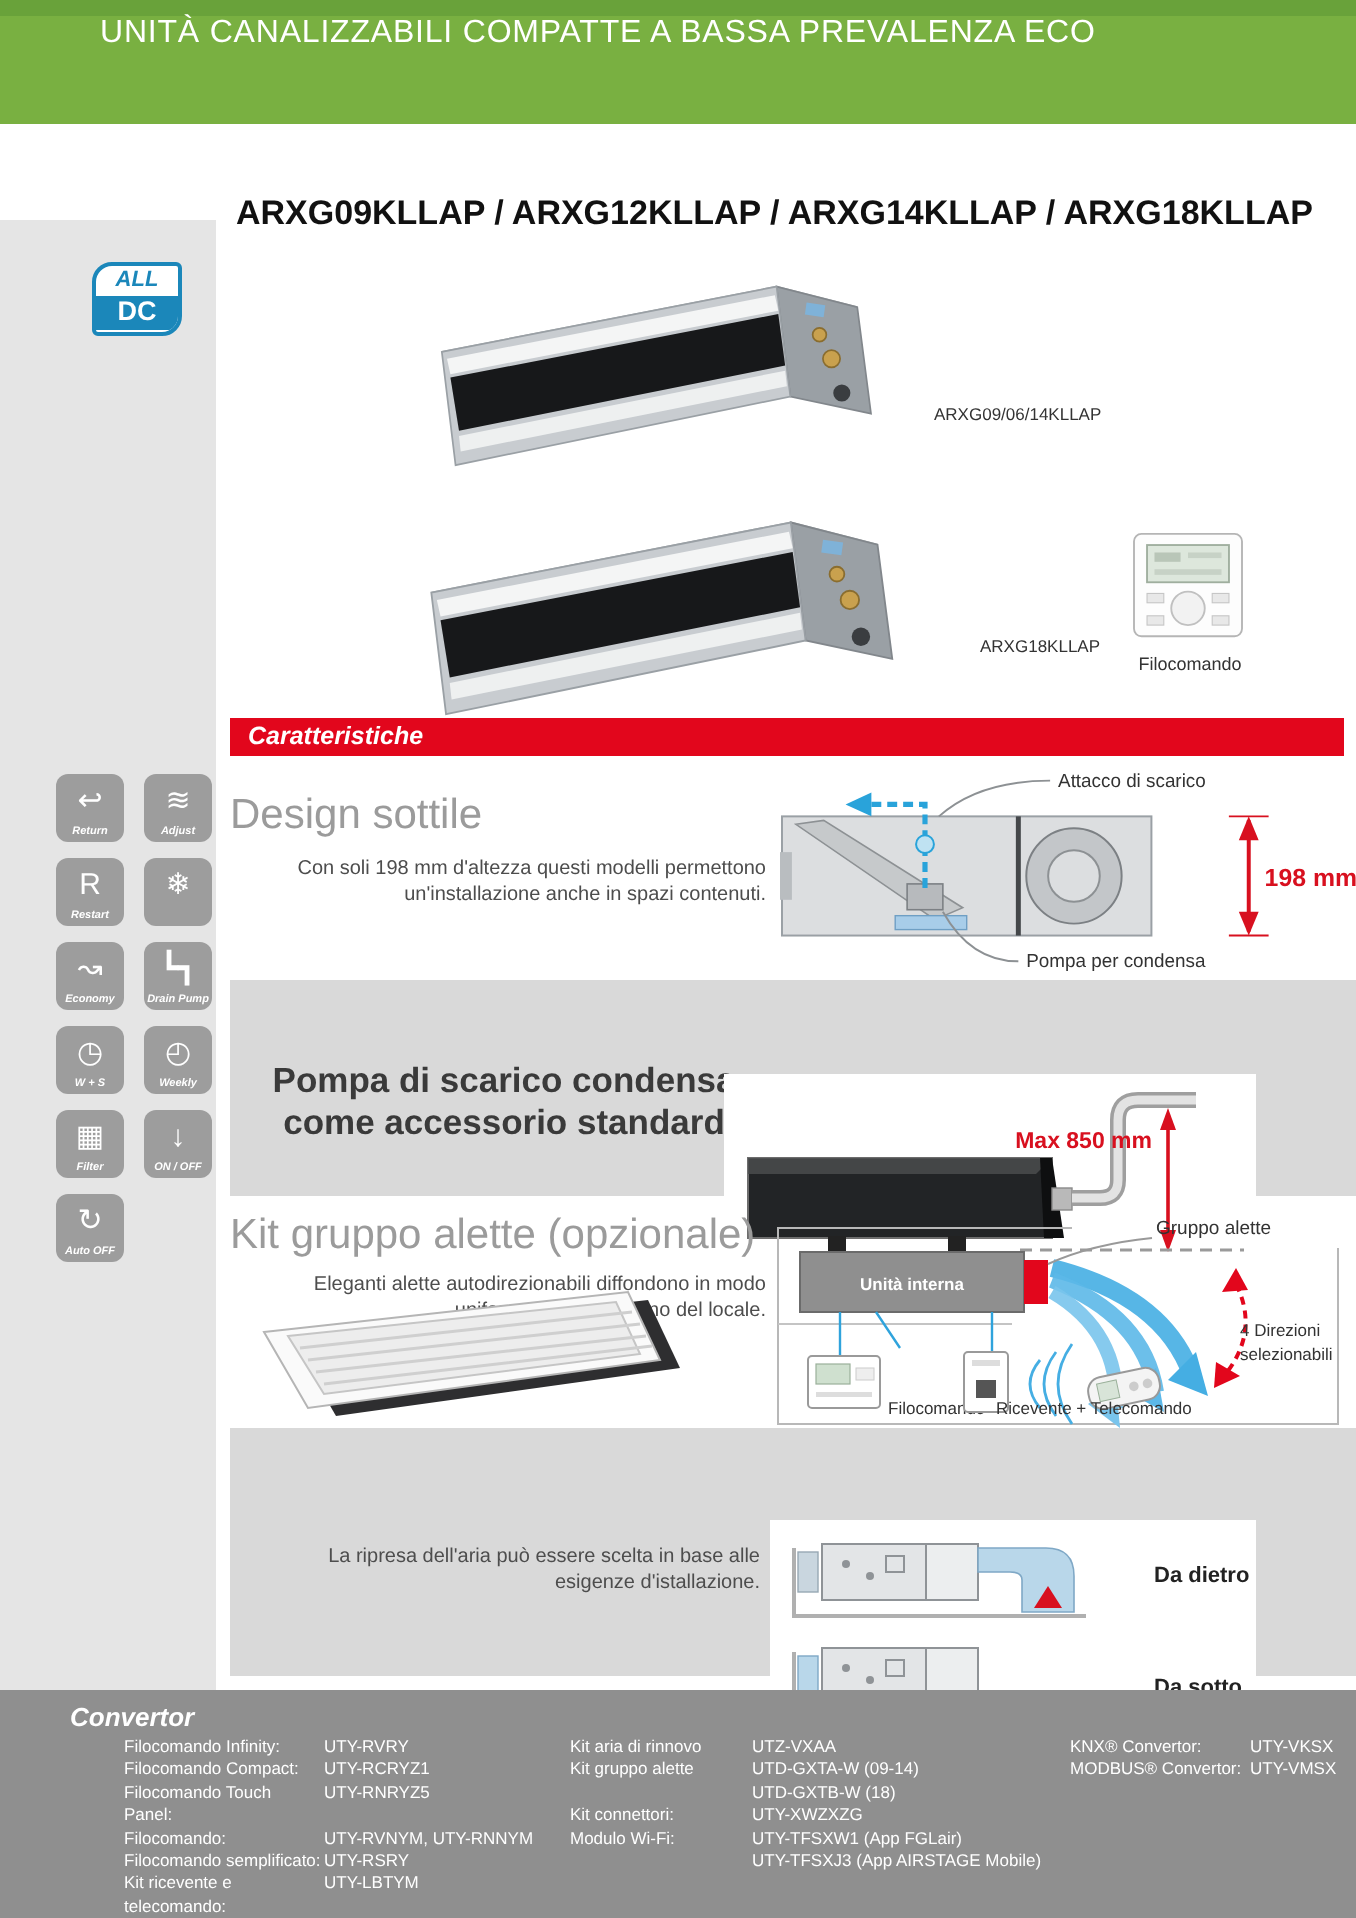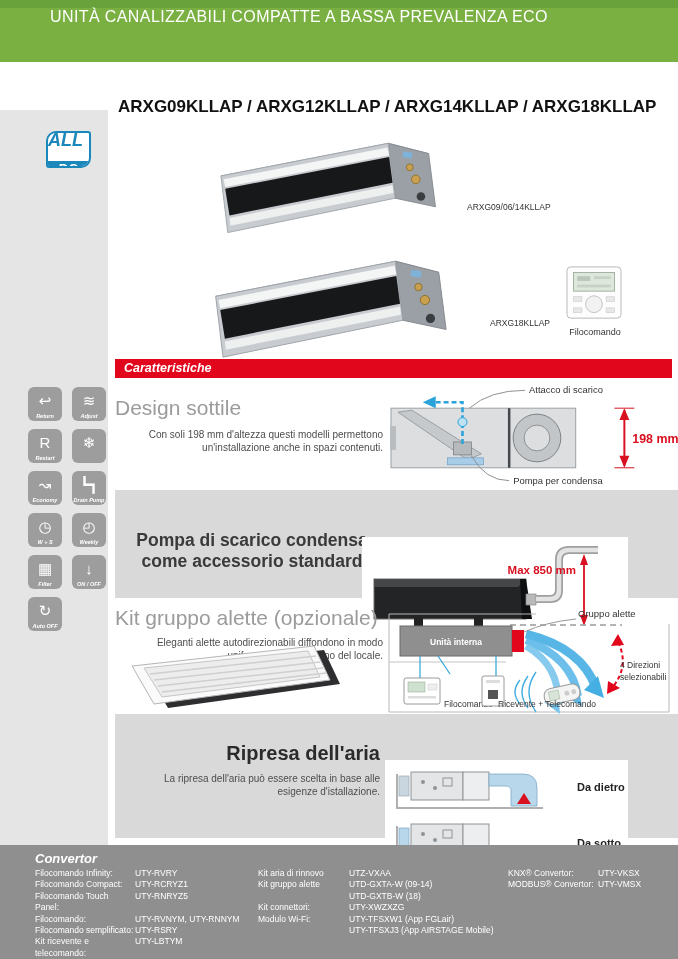"ALL" .alldc .t { font-size: 18px -> 11px; height: 28px -> 15px; text-align: left -> center }
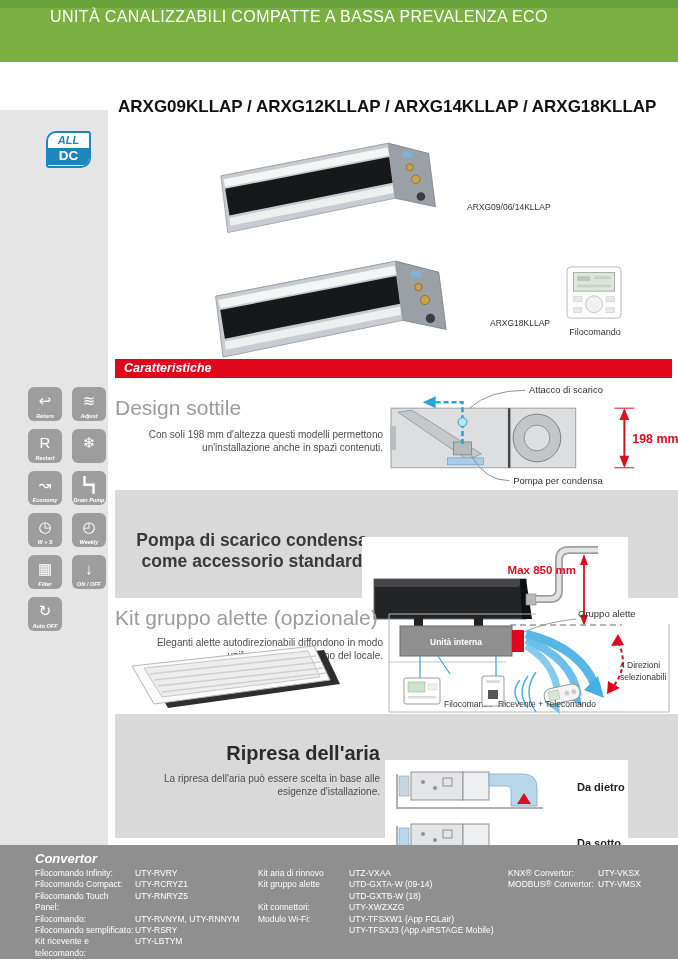"Ripresa dell'aria" div.dark-title { html: <div>Ripresa dell'aria</div> -> none }
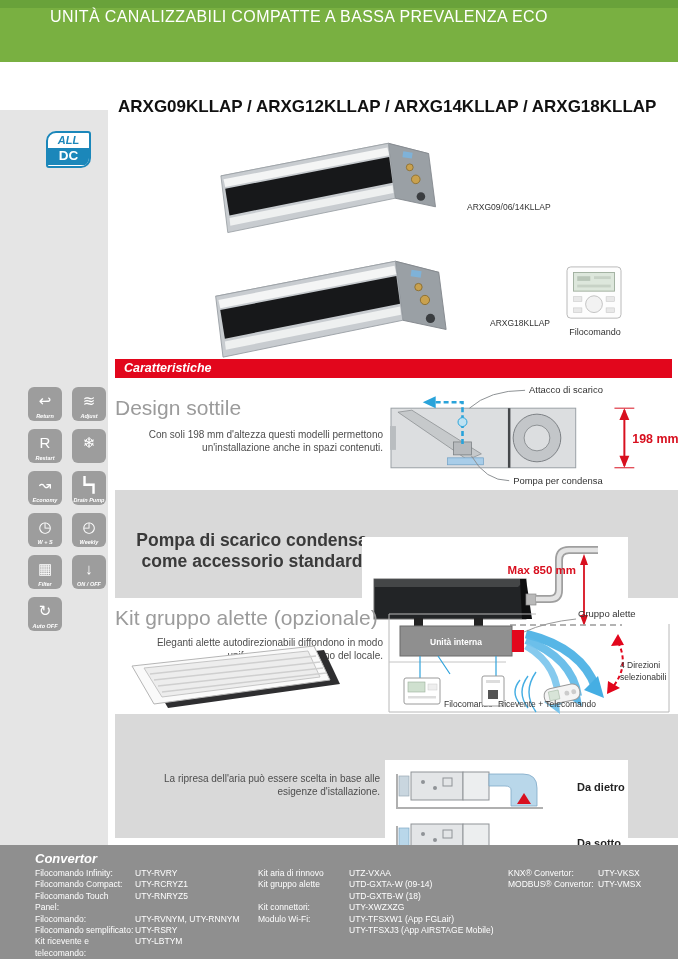"Filocomando Infinity:" .acc-col { margin-left: none -> 27px }
